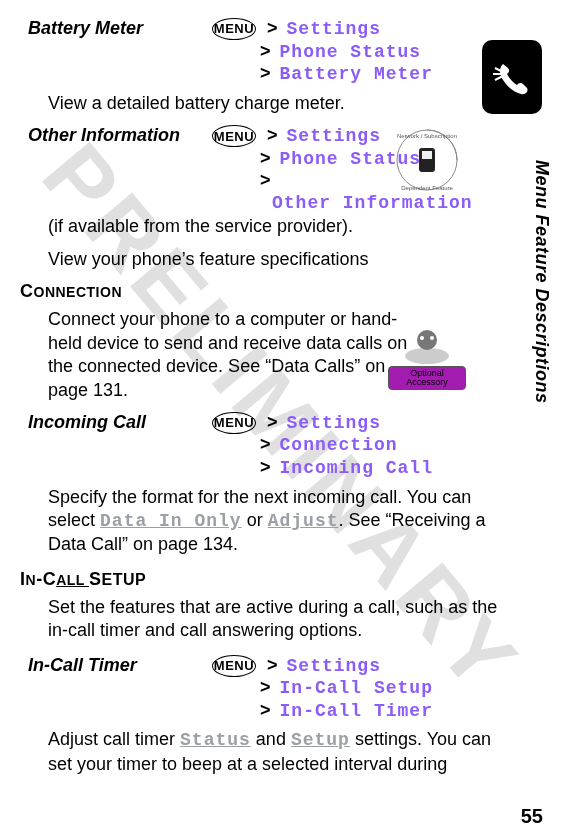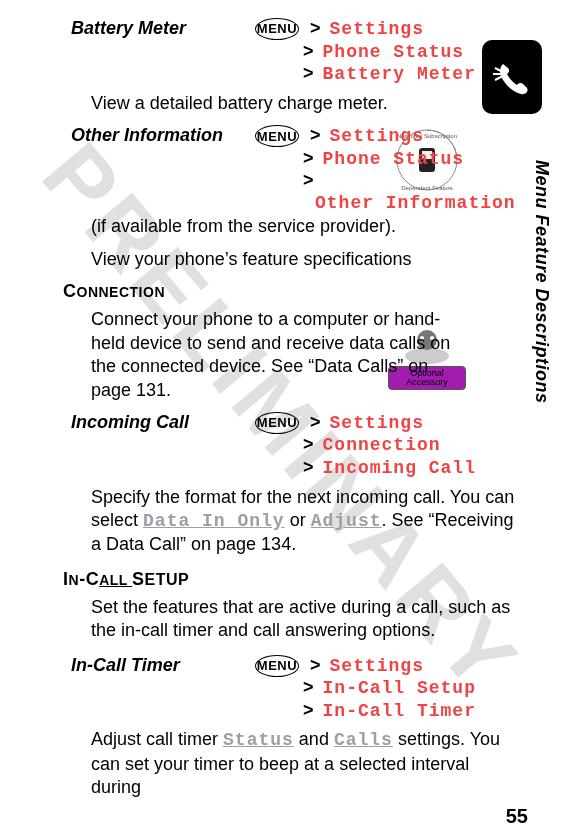"Battery Meter" .content { margin-left: 43px -> none }
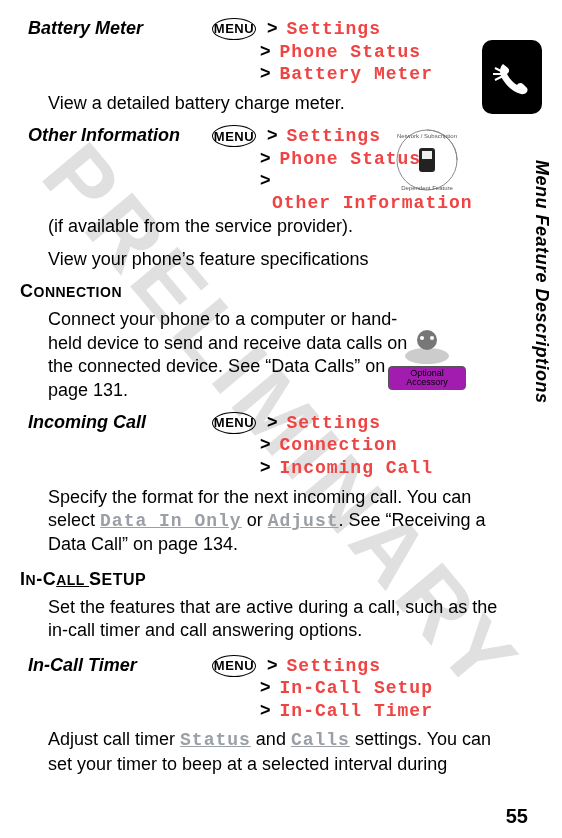"Settings" .menu-text { color: #ef4444 -> #8b5cf6 }
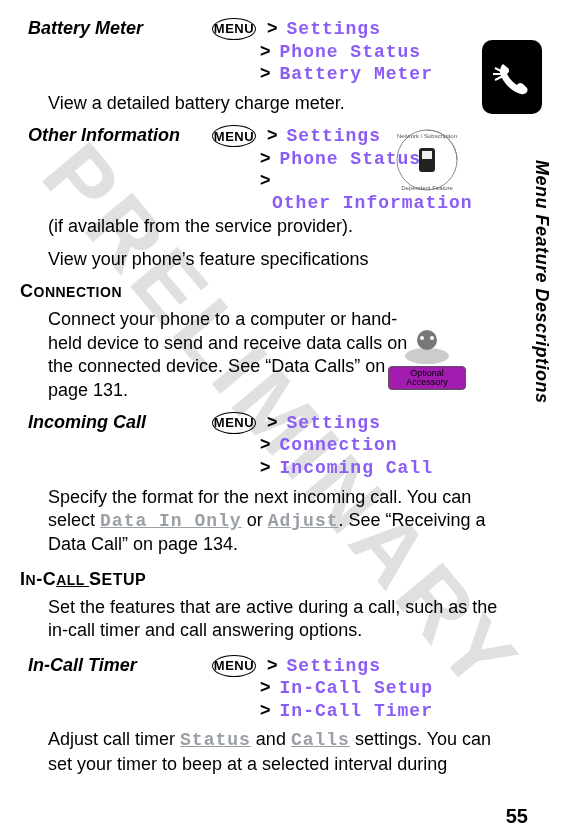"Calls" span.inline-mono { text: Calls -> Setup }
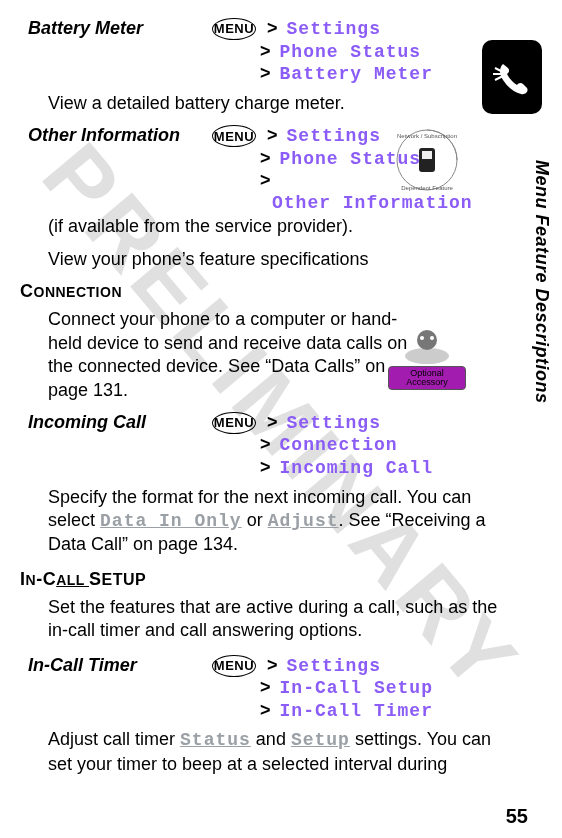"55" .page-num { right: 34px -> 19px }
